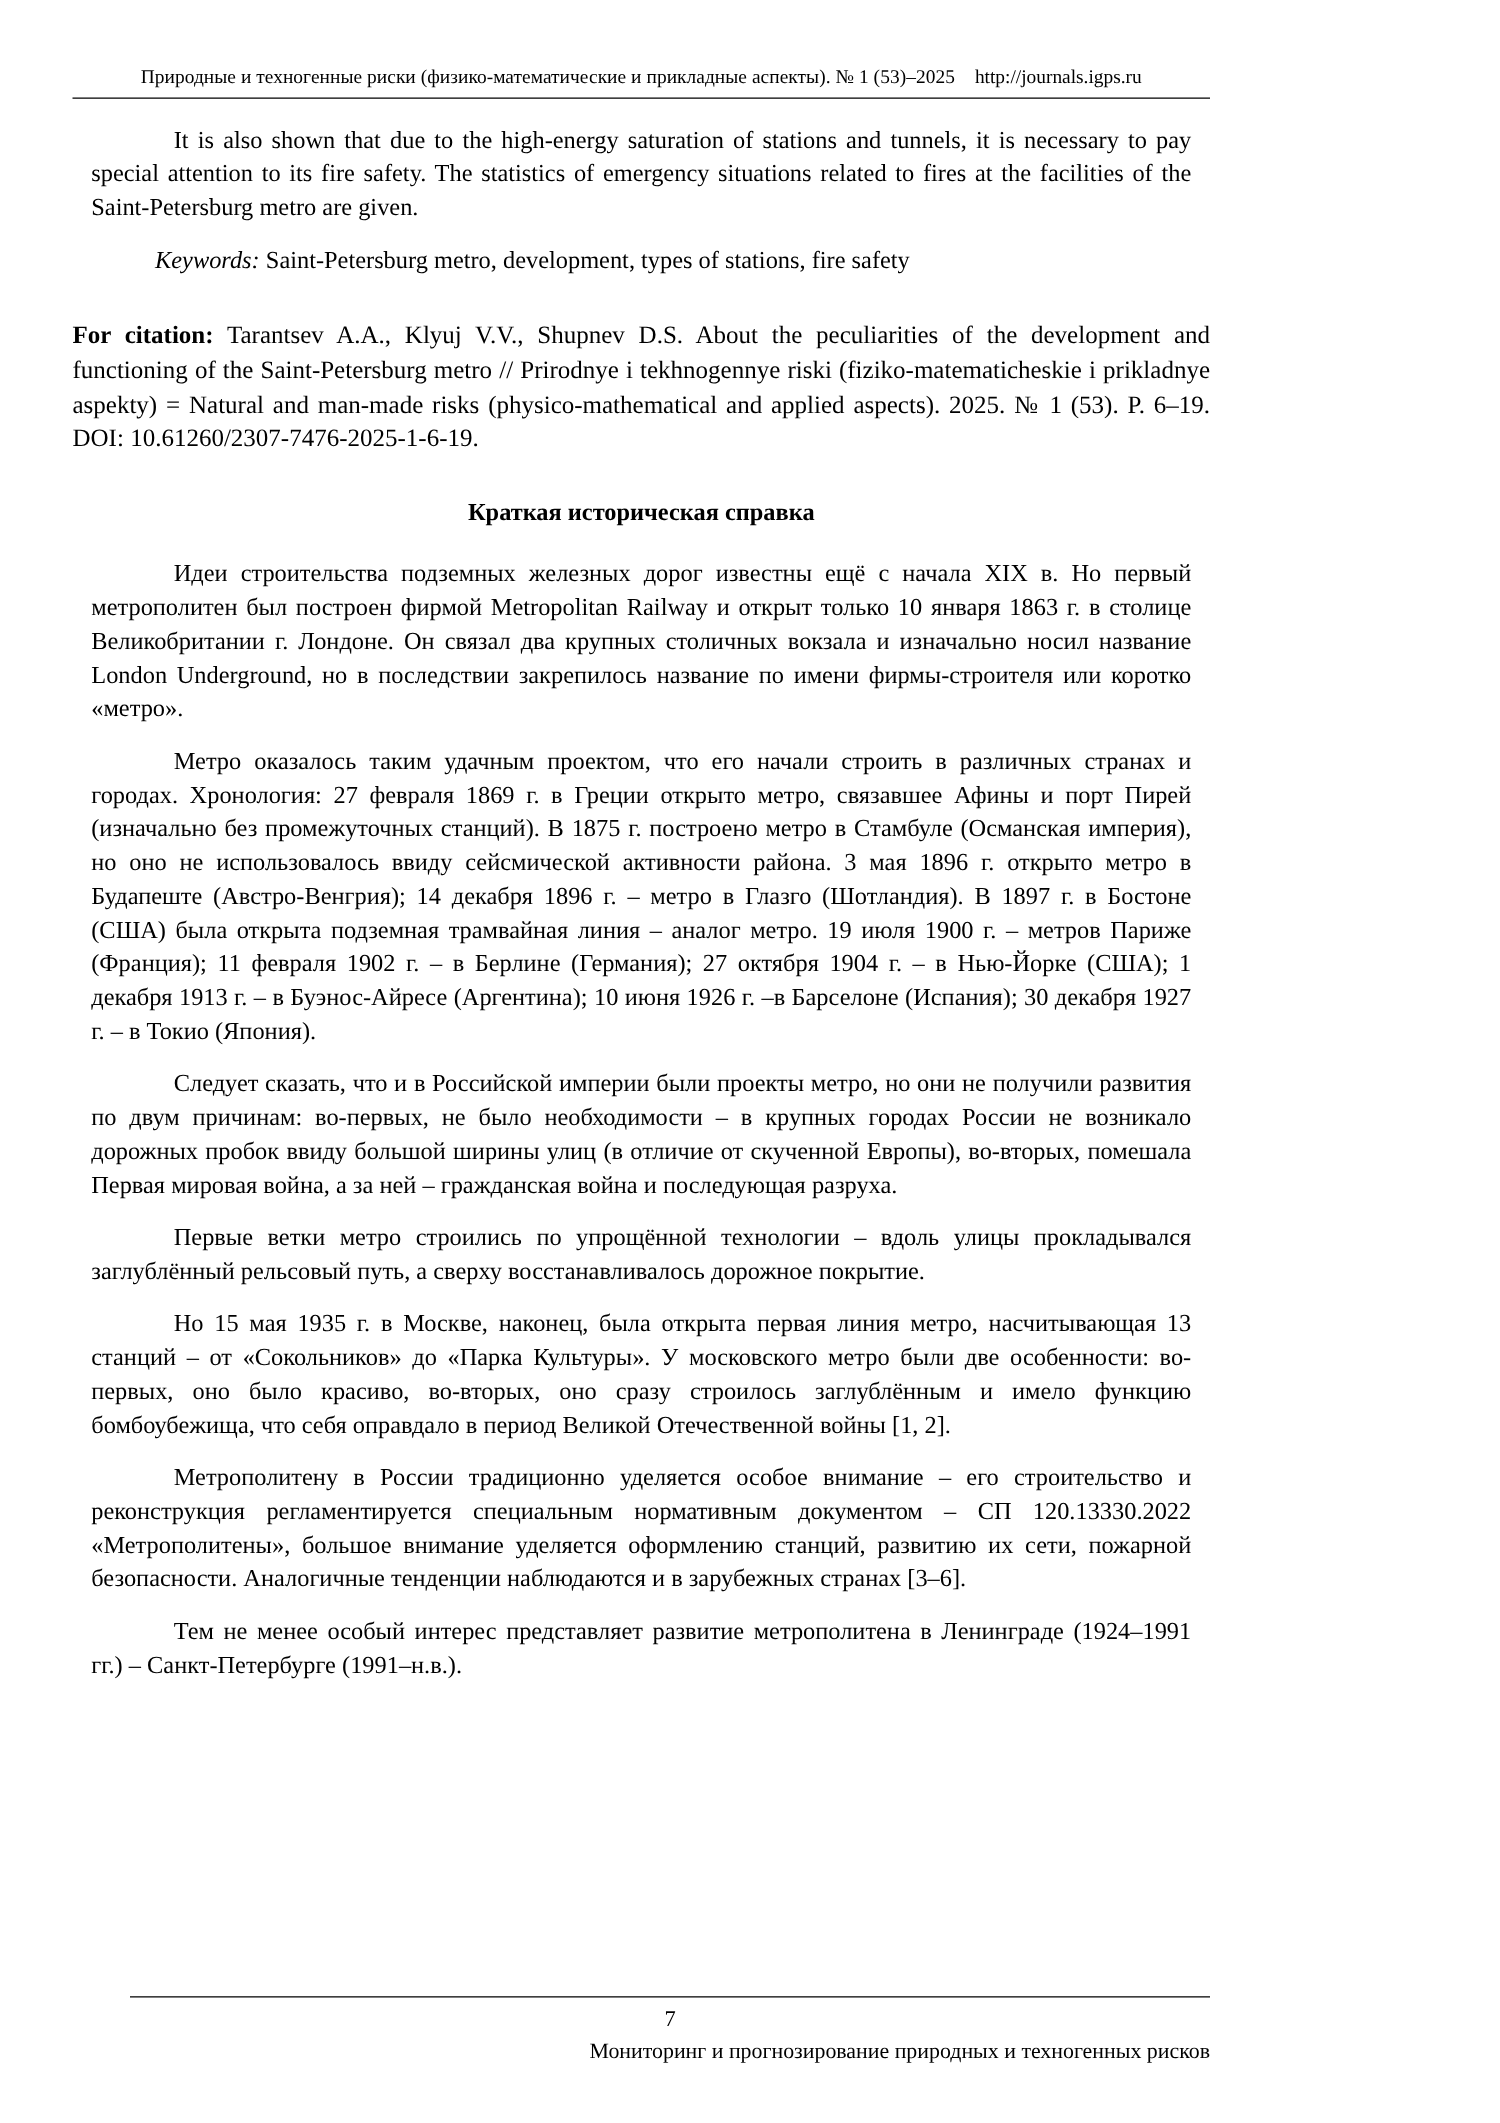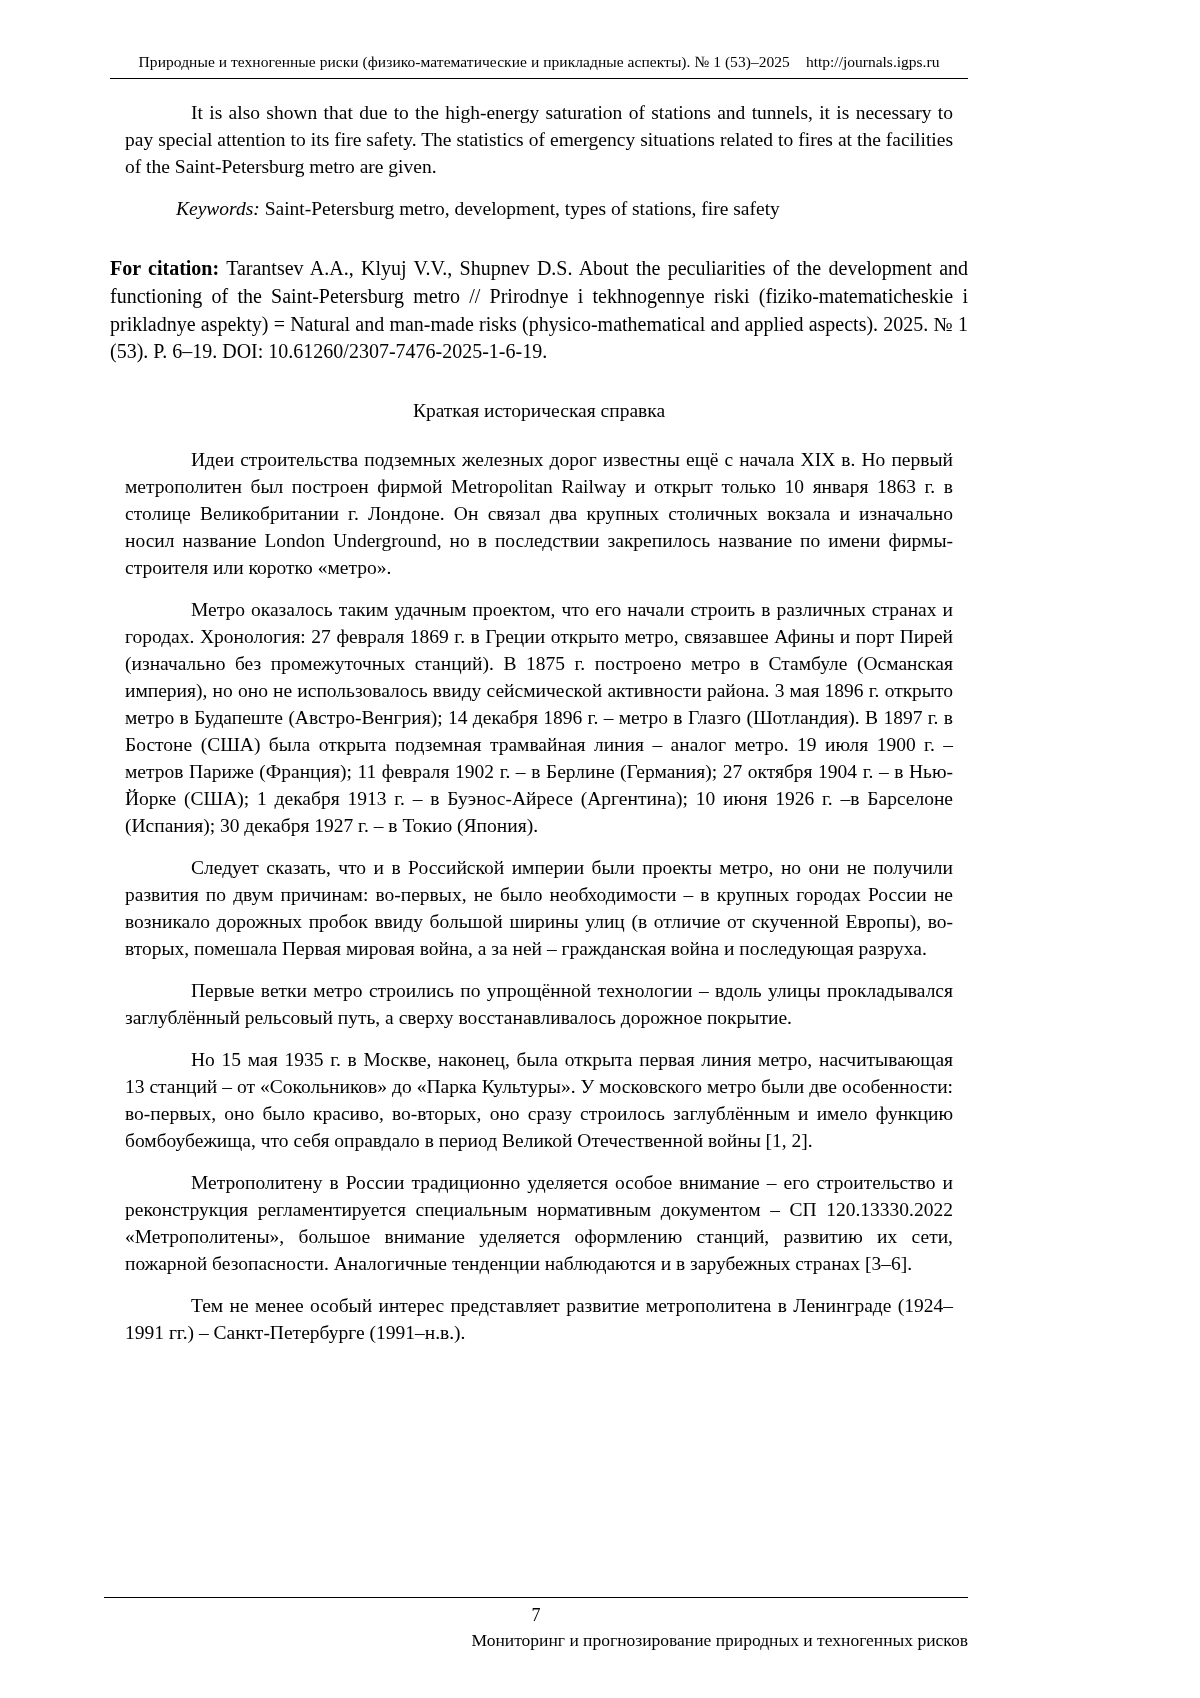"Природные и техногенные риски" .page { padding: 52px 104px 0 110px -> 52px 104px 0 58px }
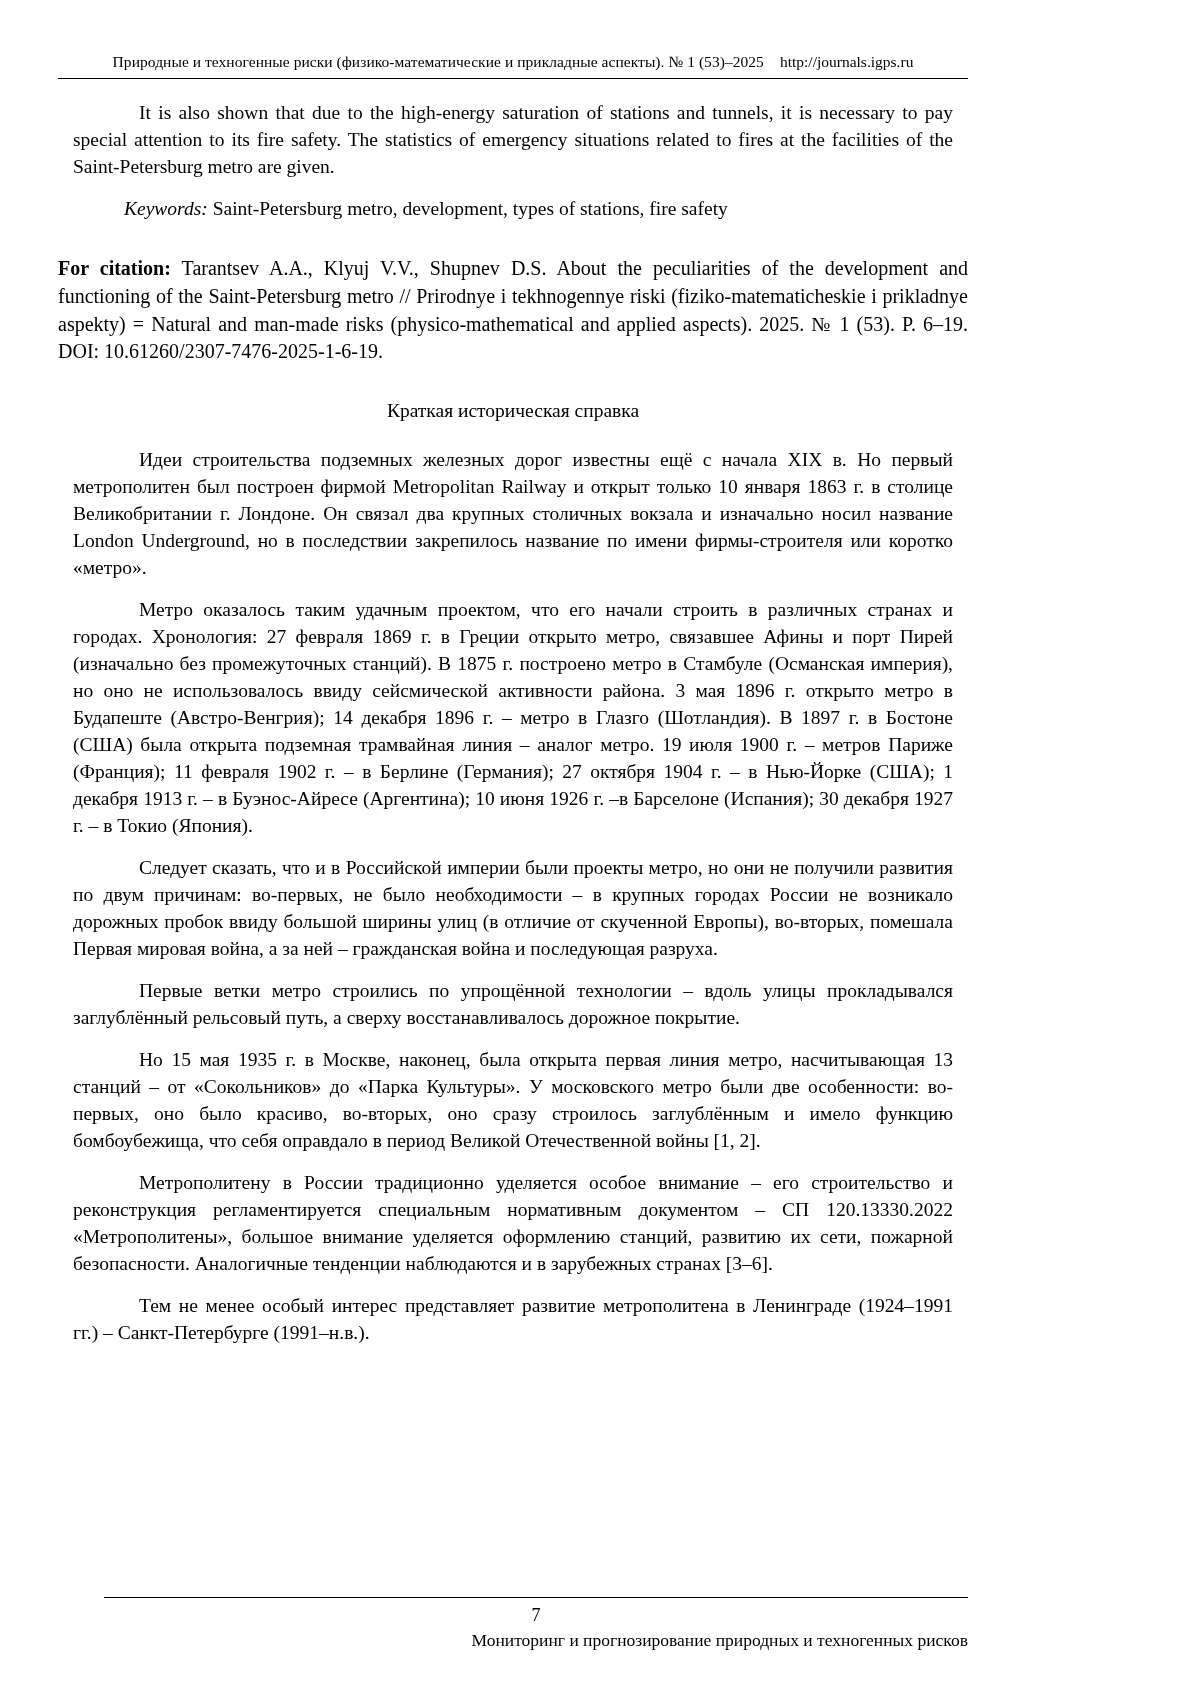"Краткая историческая справка" .section-title { font-weight: normal -> bold }
